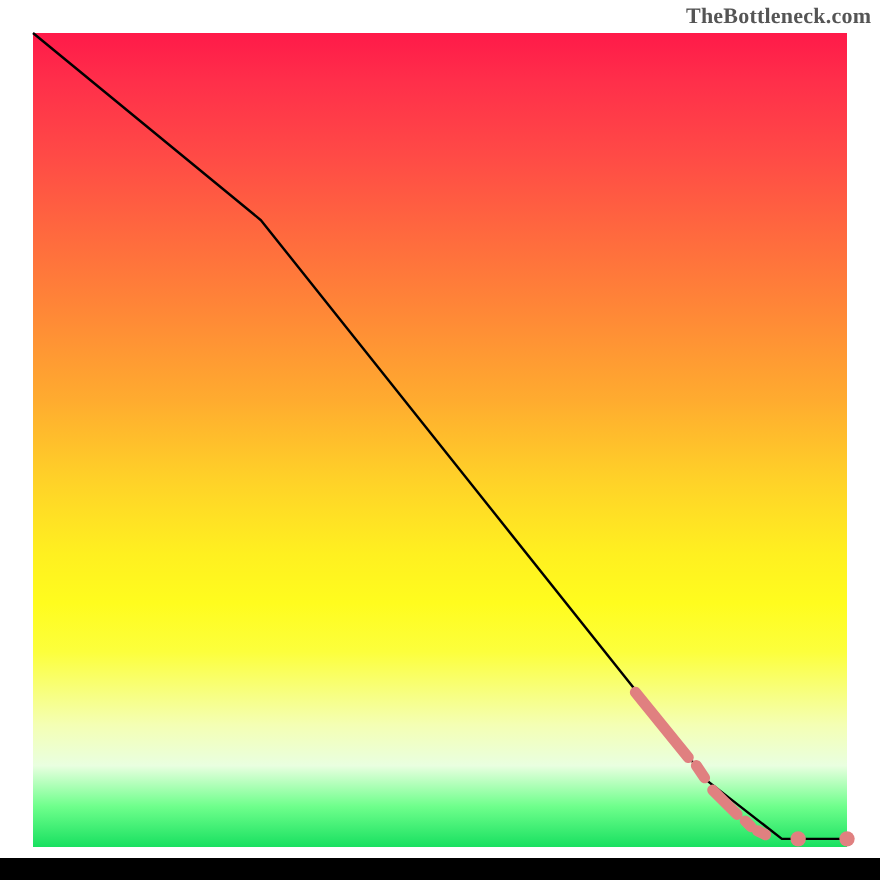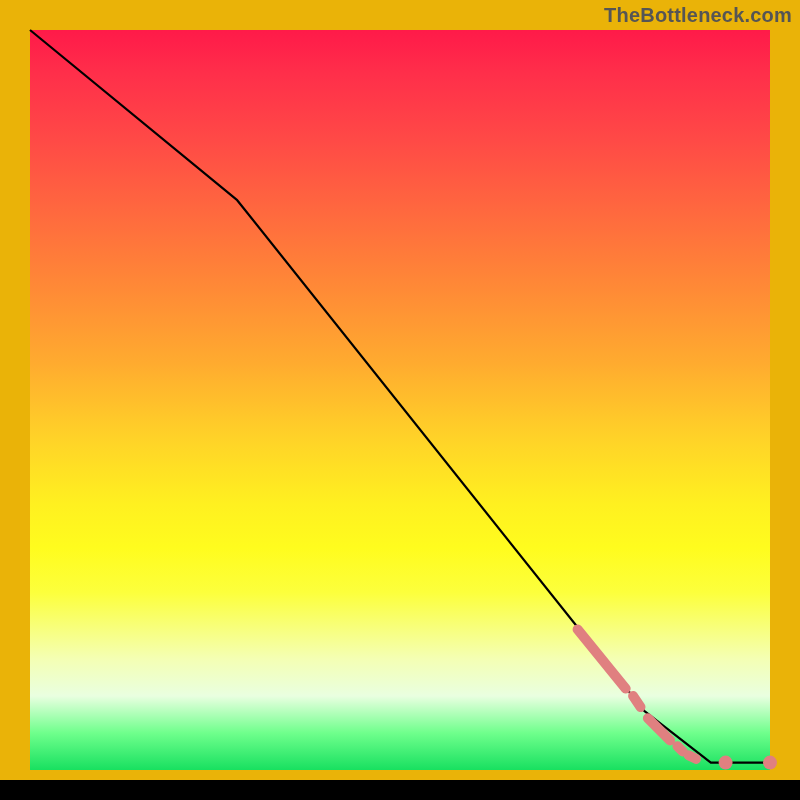"TheBottleneck.com" .stage { background: #eab308 -> #ffffff; font-family: none -> Liberation Serif, serif }
